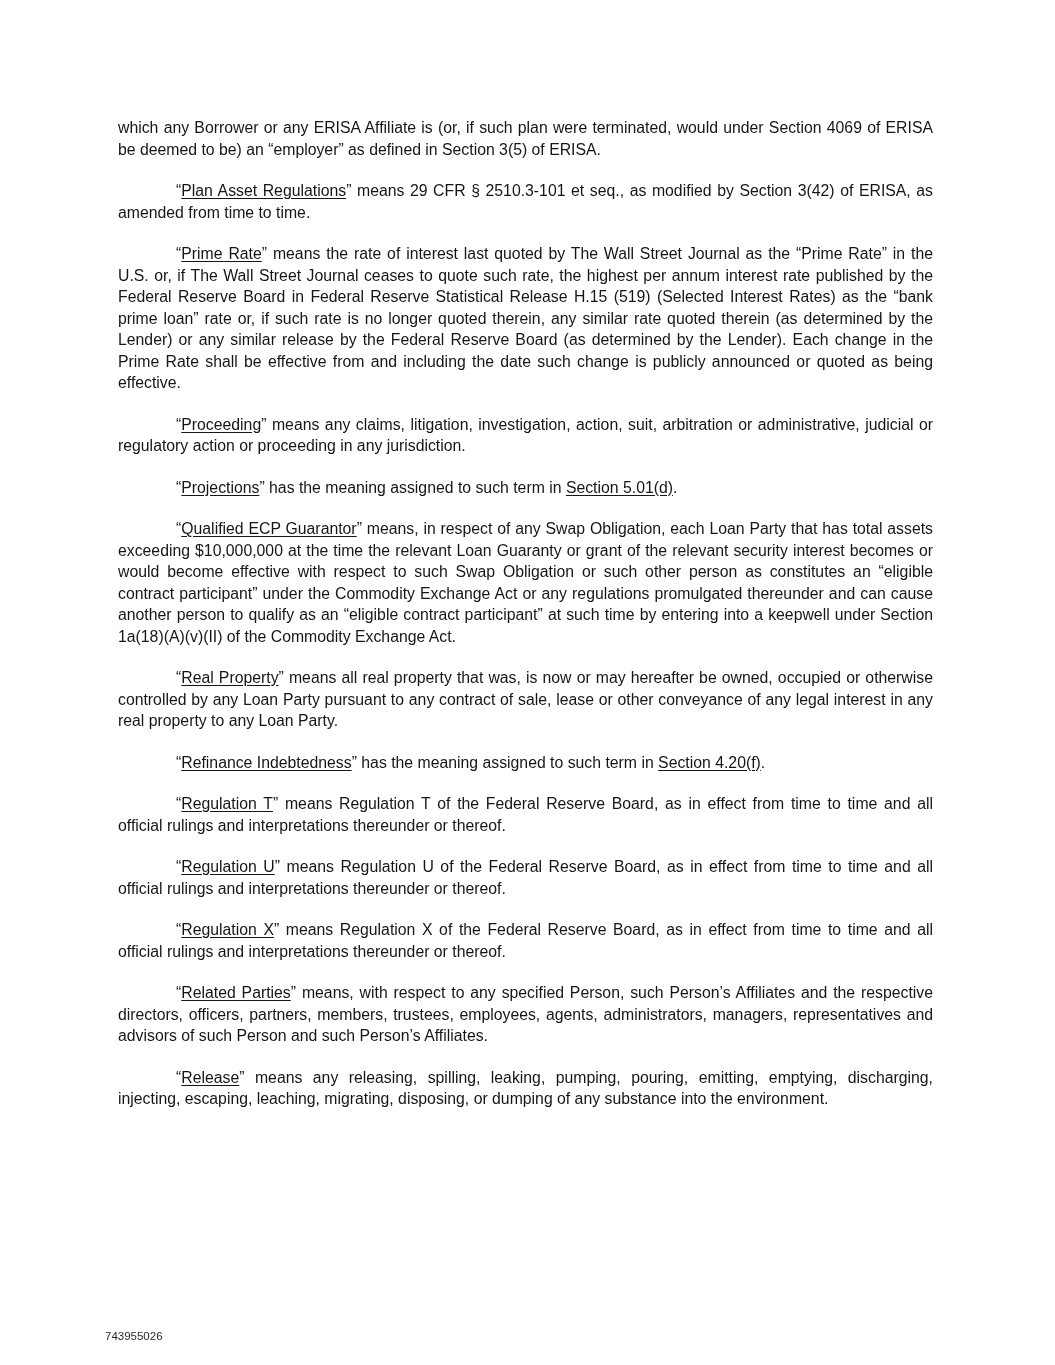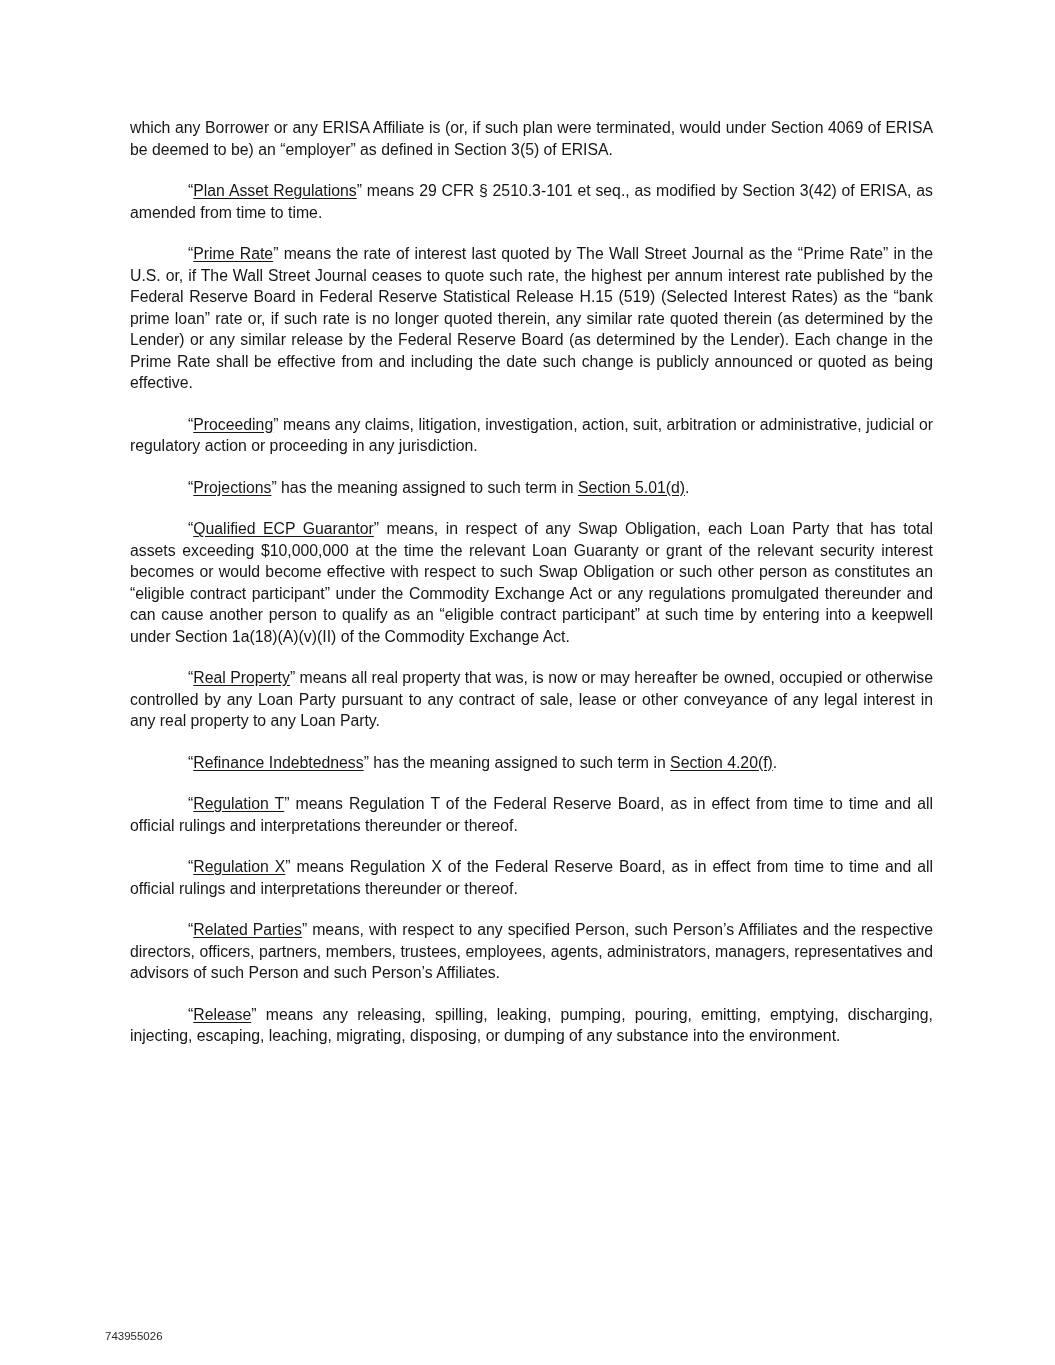"which any Borrower or any" .para { margin: 0 0 20px 12px -> 0 0 20px 0 }
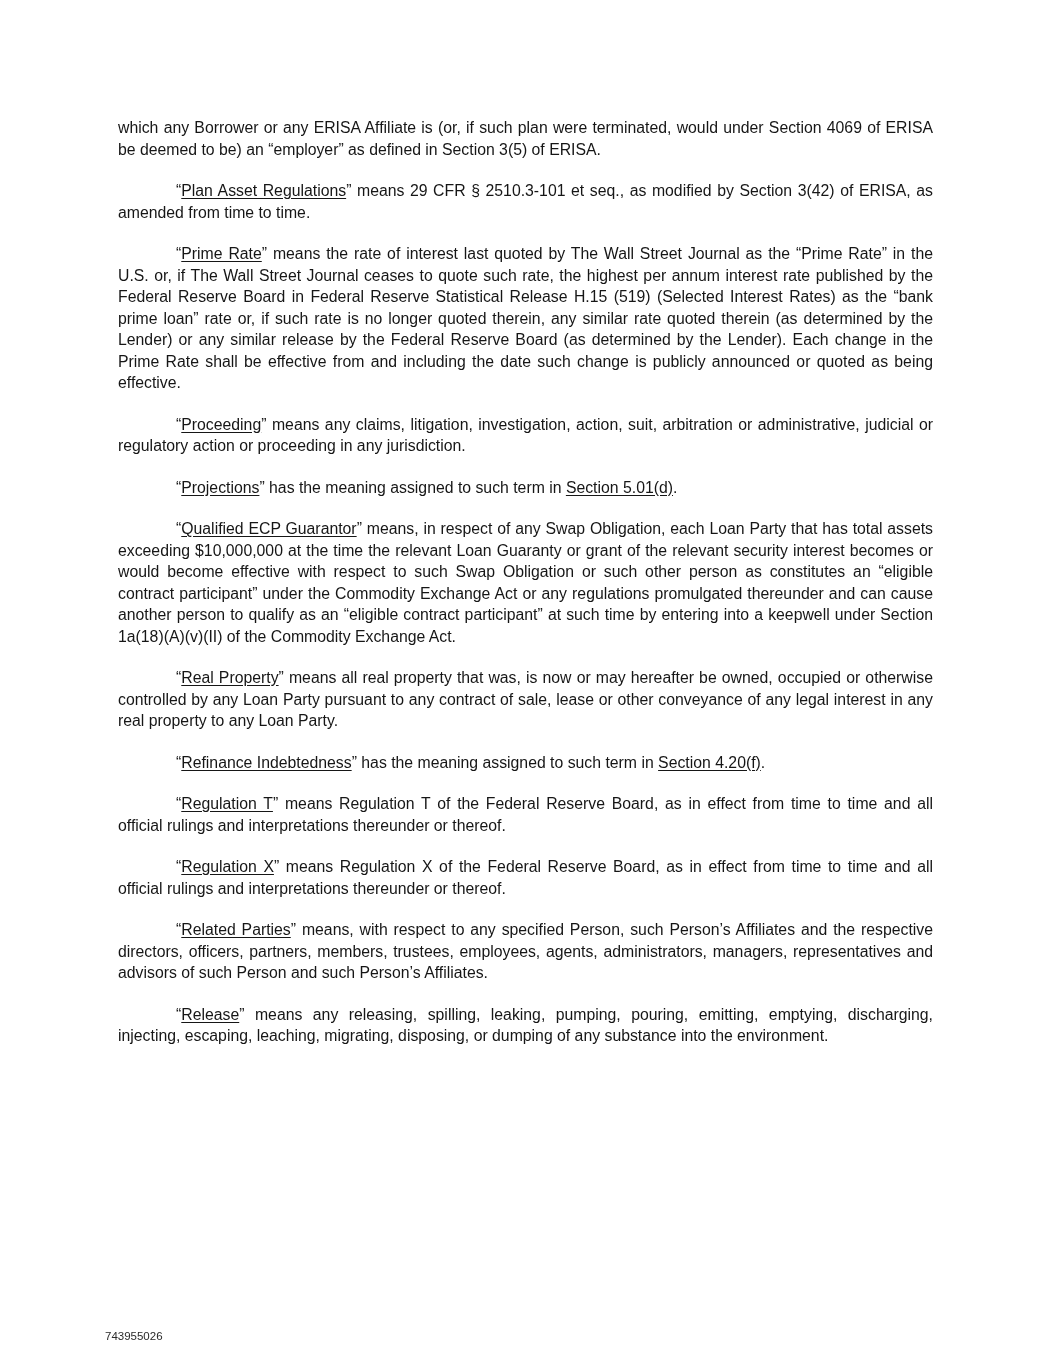"“Regulation U” means Regulation U" p.para { html: none -> <p><span>“</span><span>Regulation U</span><span>” means Regulation U of the Federal Reserve Board, as in effect from time to time and all official rulings and interpretations thereunder or thereof.</span></p> }
